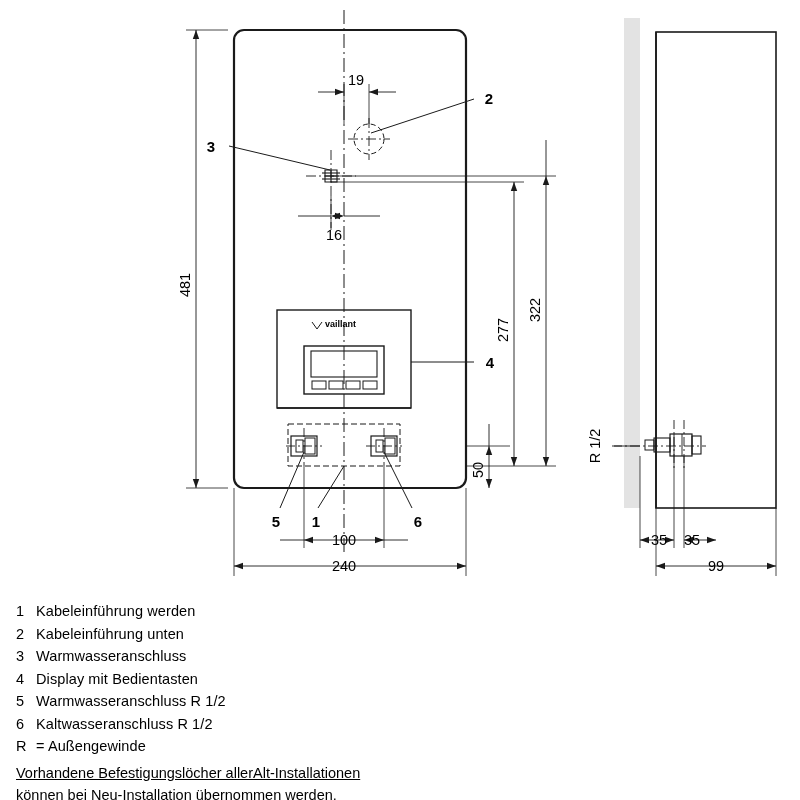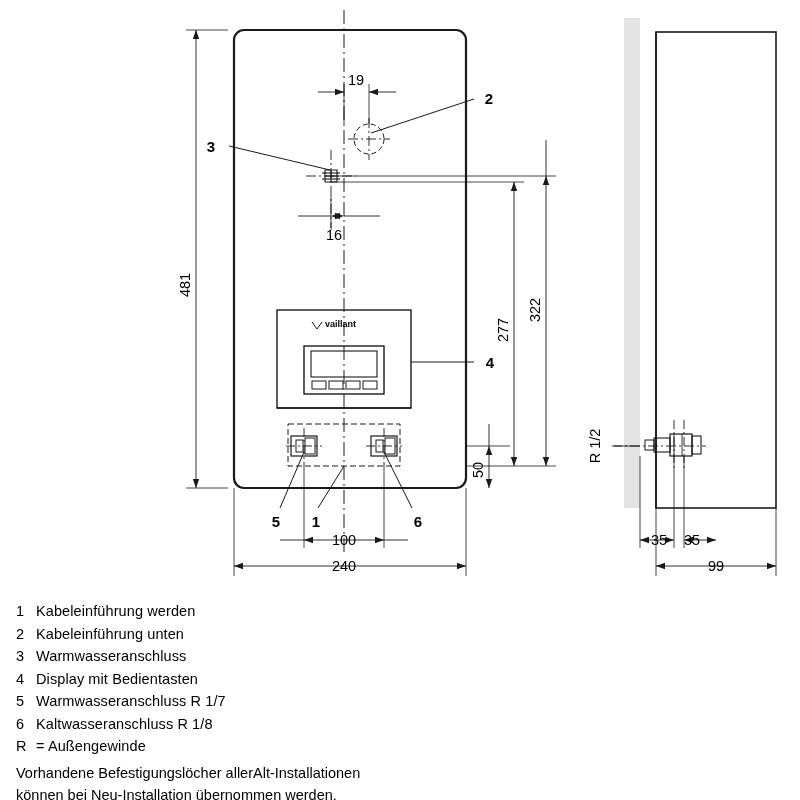"Warmwasseranschluss R 1/7" span.legend-text { text: 1/7 -> 1/2 }
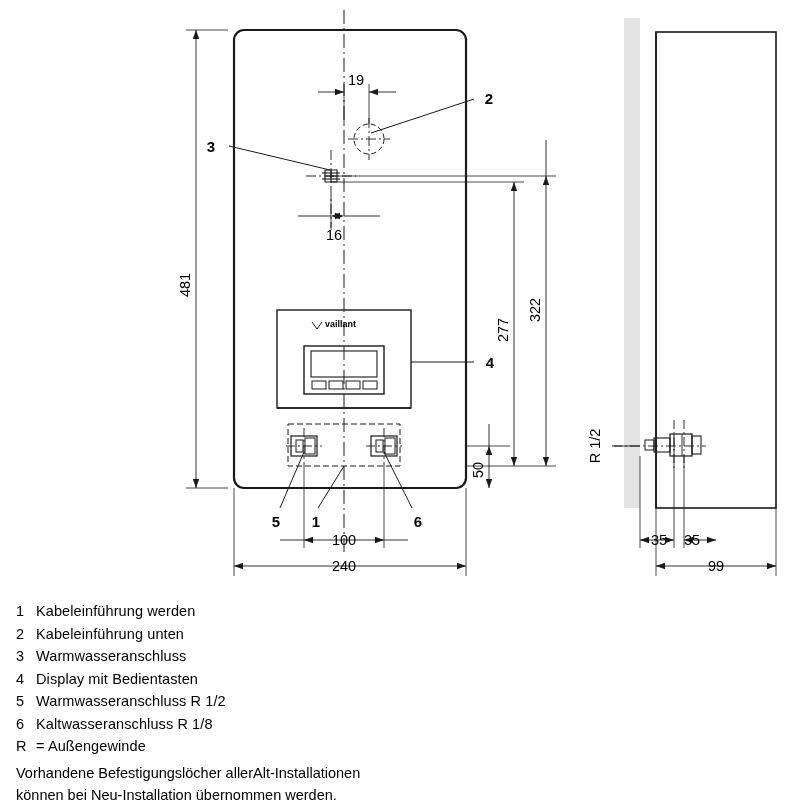"Kaltwasseranschluss R 1/8" span.legend-text { text: 1/8 -> 1/2 }
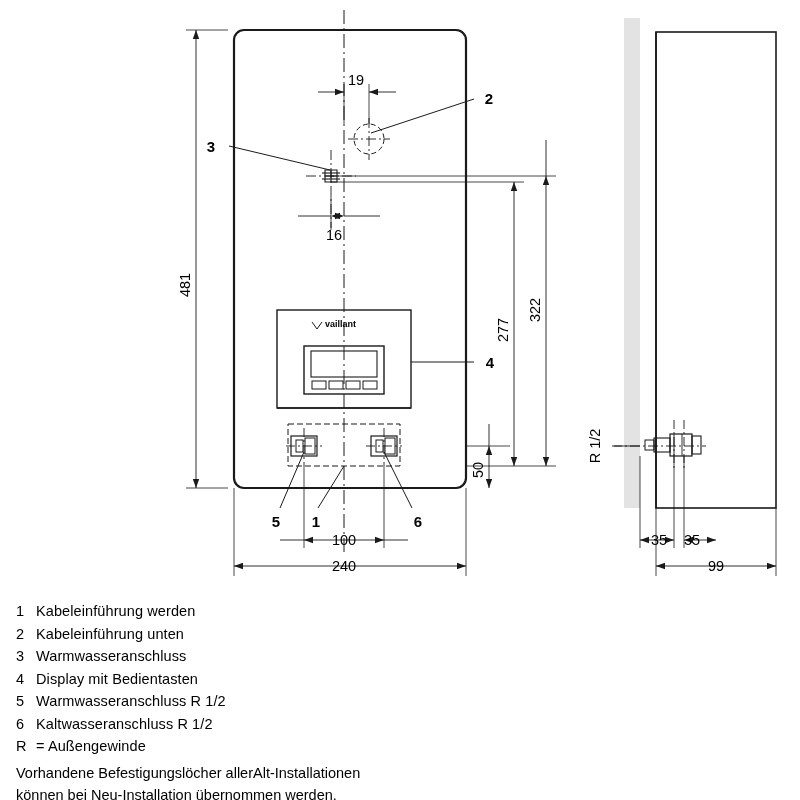"Vorhandene Befestigungslöcher" .note div { text-decoration: none -> underline }
